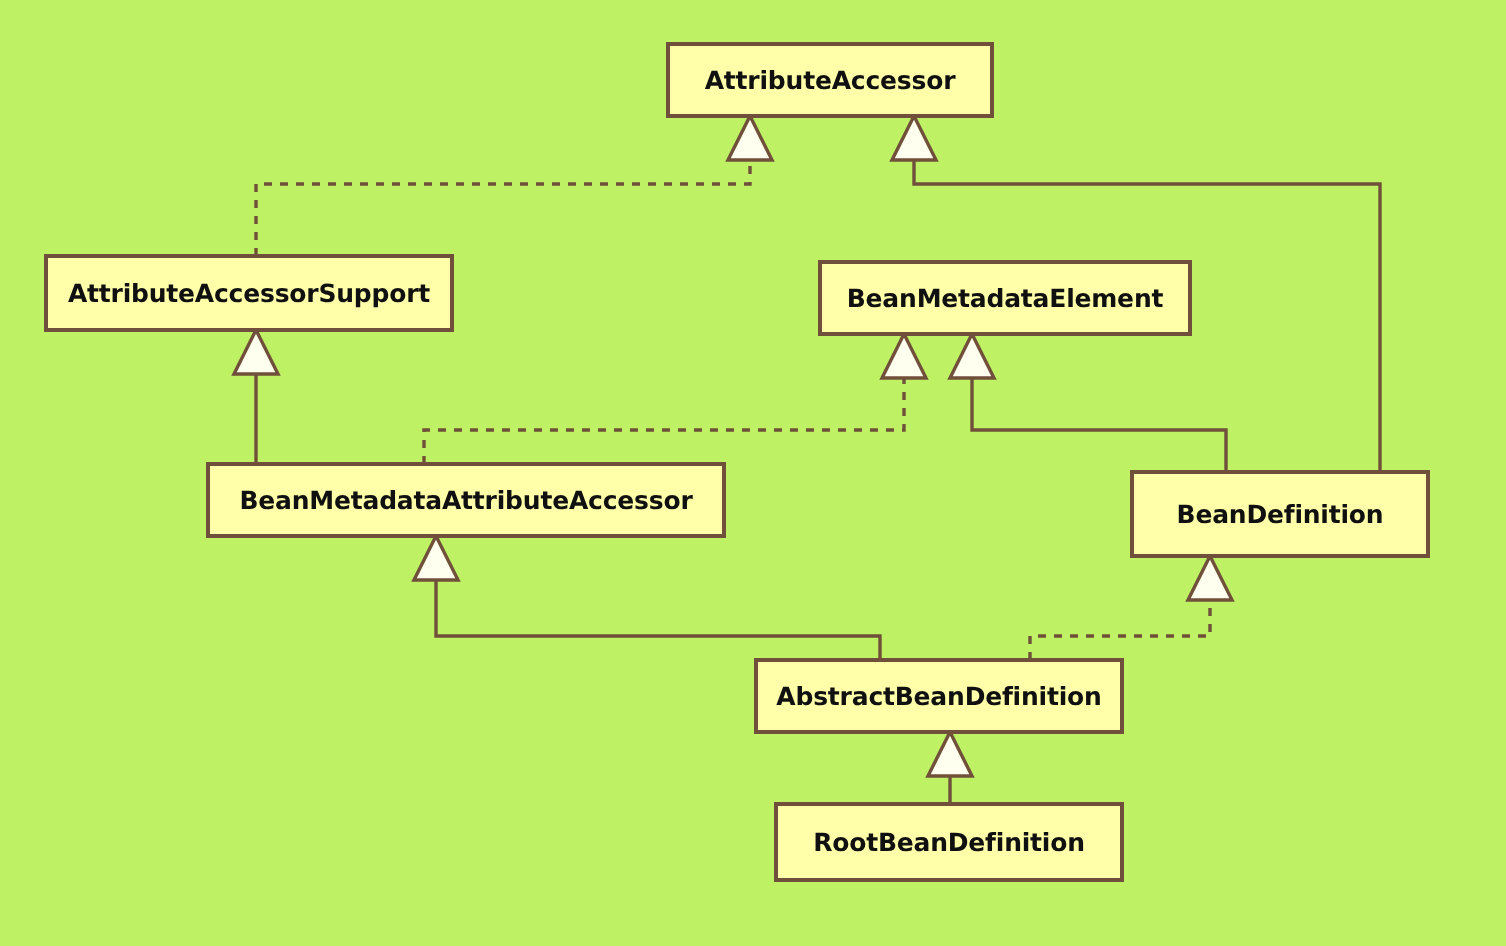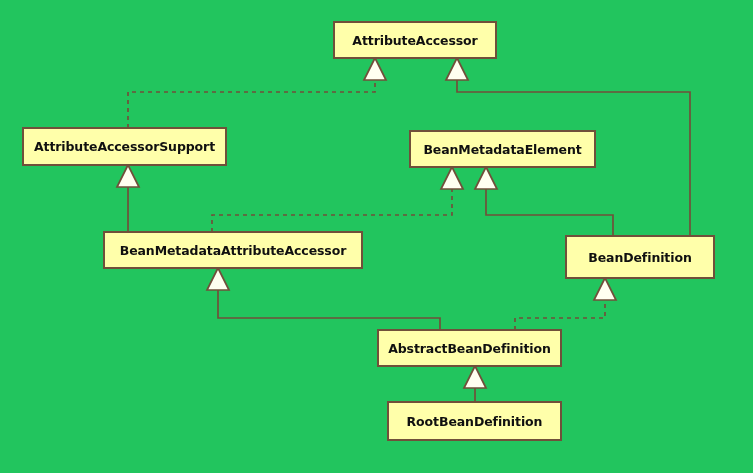"AttributeAccessor" #diagram-root { background: #22c55e -> #bef264 }
